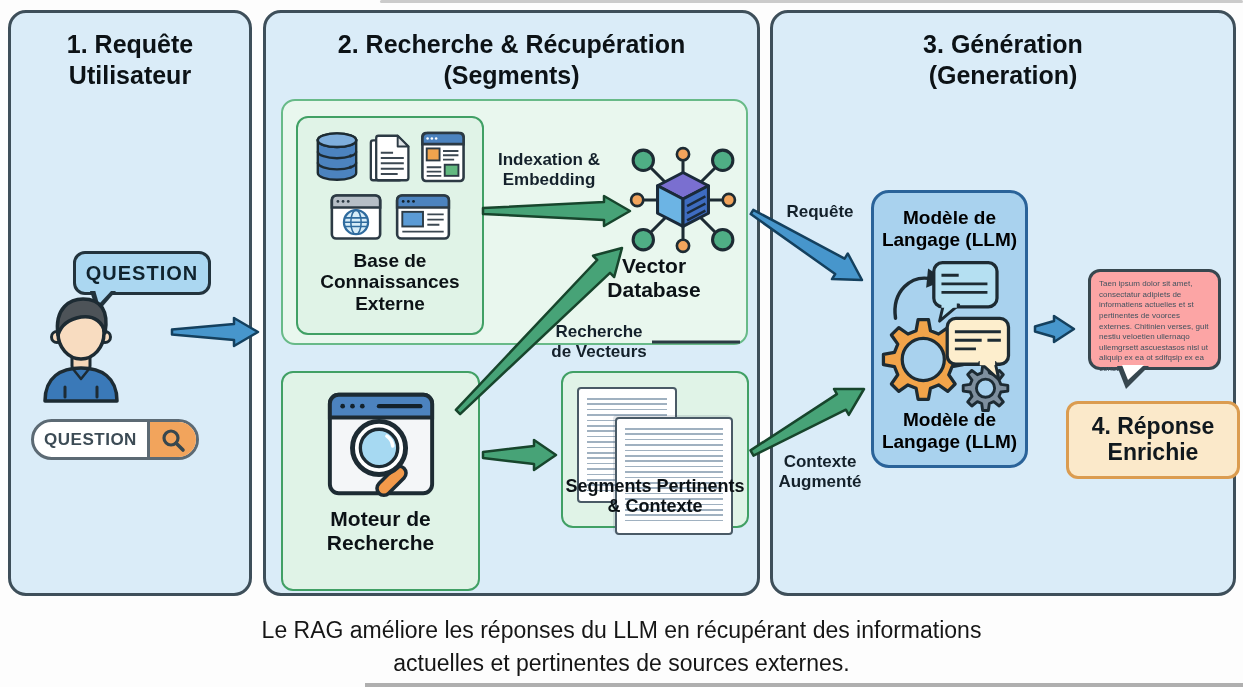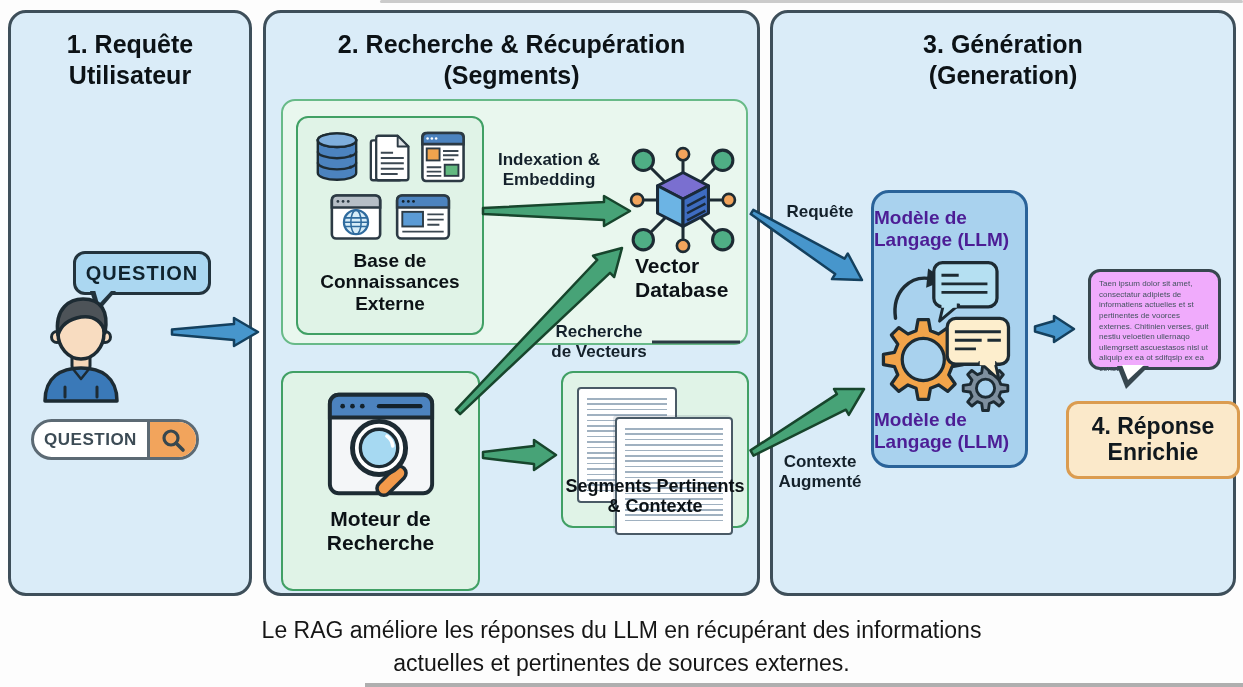"Modèle de Langage (LLM)" .llm-label { color: #4c1d95 -> #000000; text-align: left -> center }
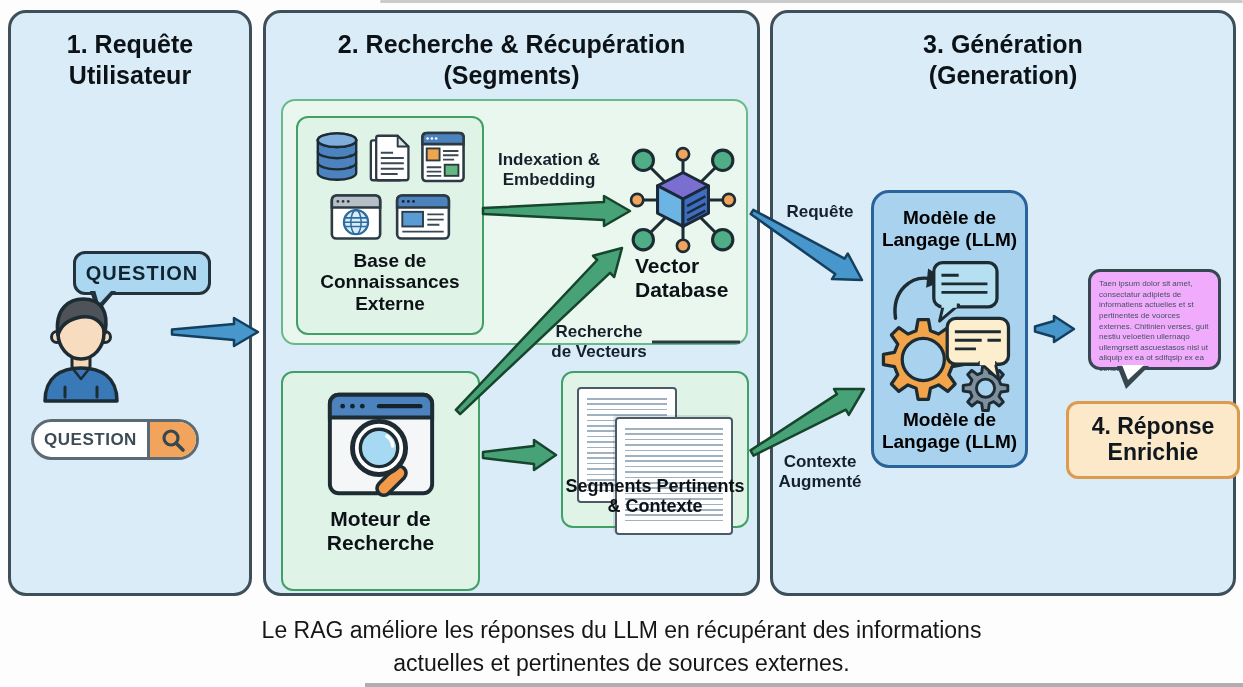"Vector Database" #vector-db-label { left: 635px -> 588px; text-align: left -> center }
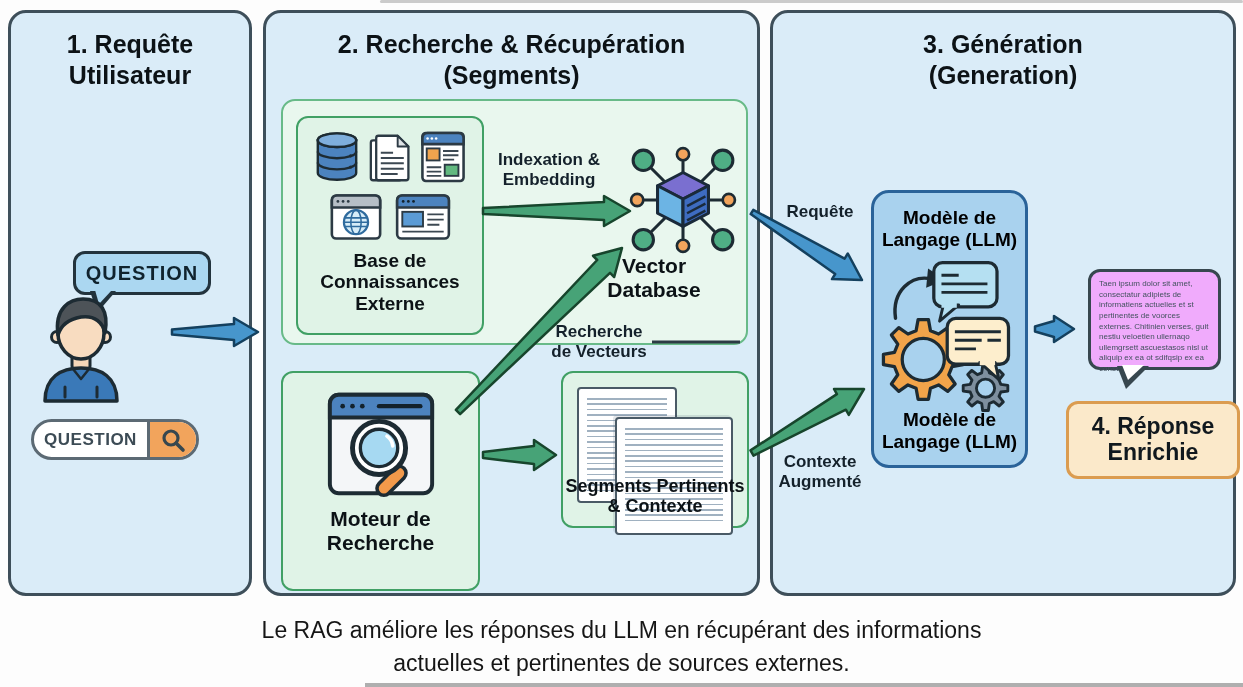"Taen ipsum dolor sit amet," #resp-bubble { background: #f0abfc -> #fca5a5 }
